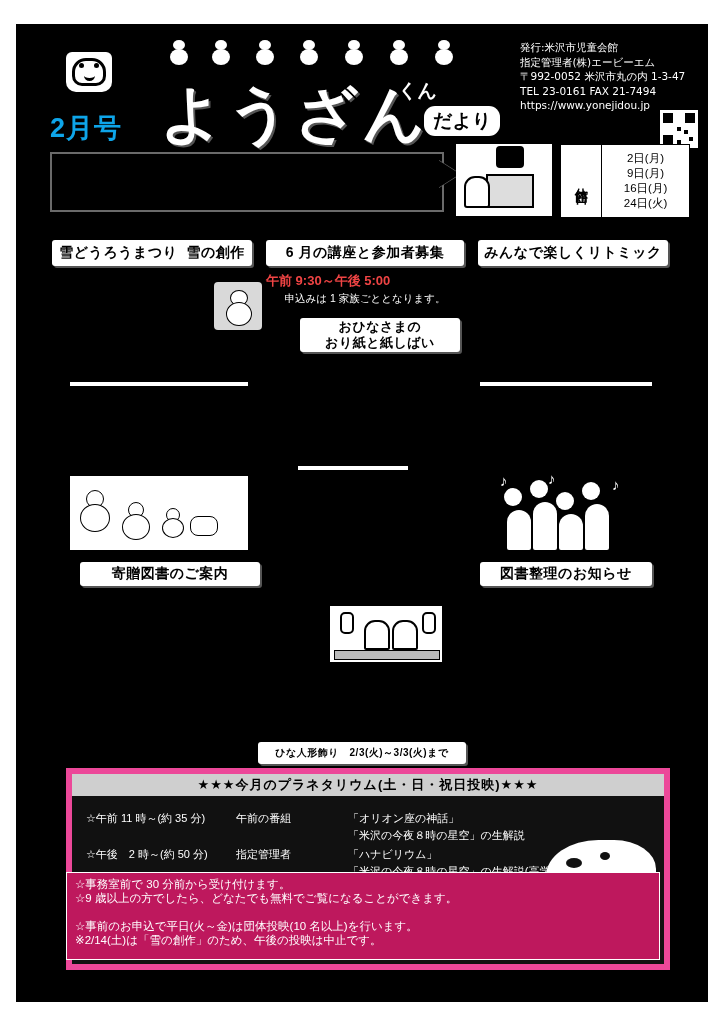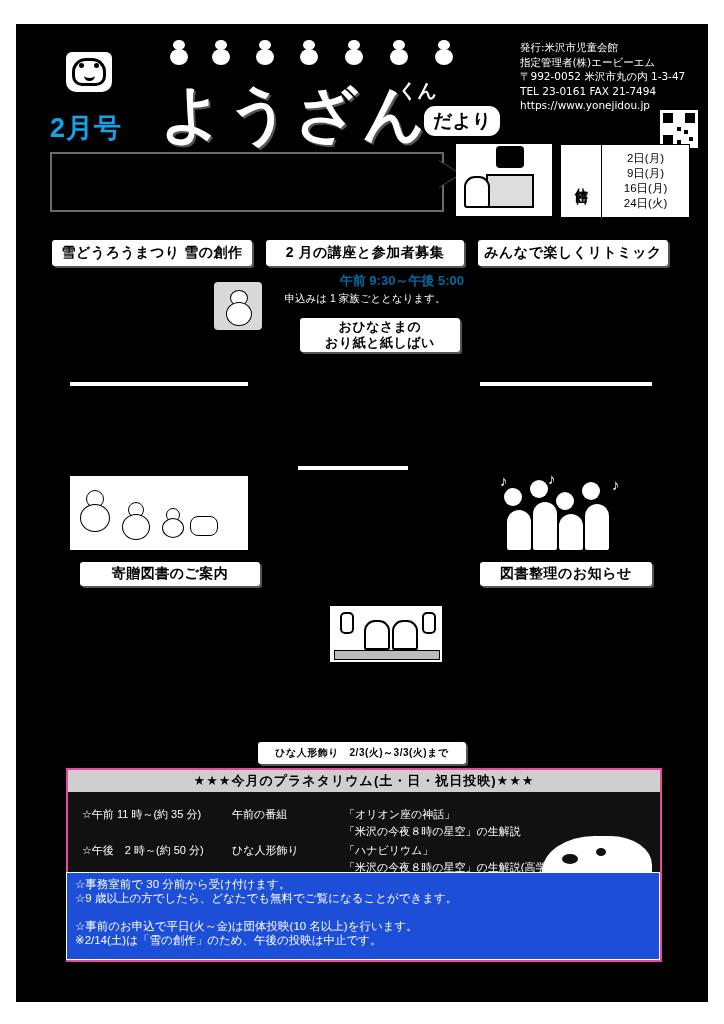"雪どうろうまつり 雪の創作" .banner-left { font-family: none -> Liberation Mono, monospace }
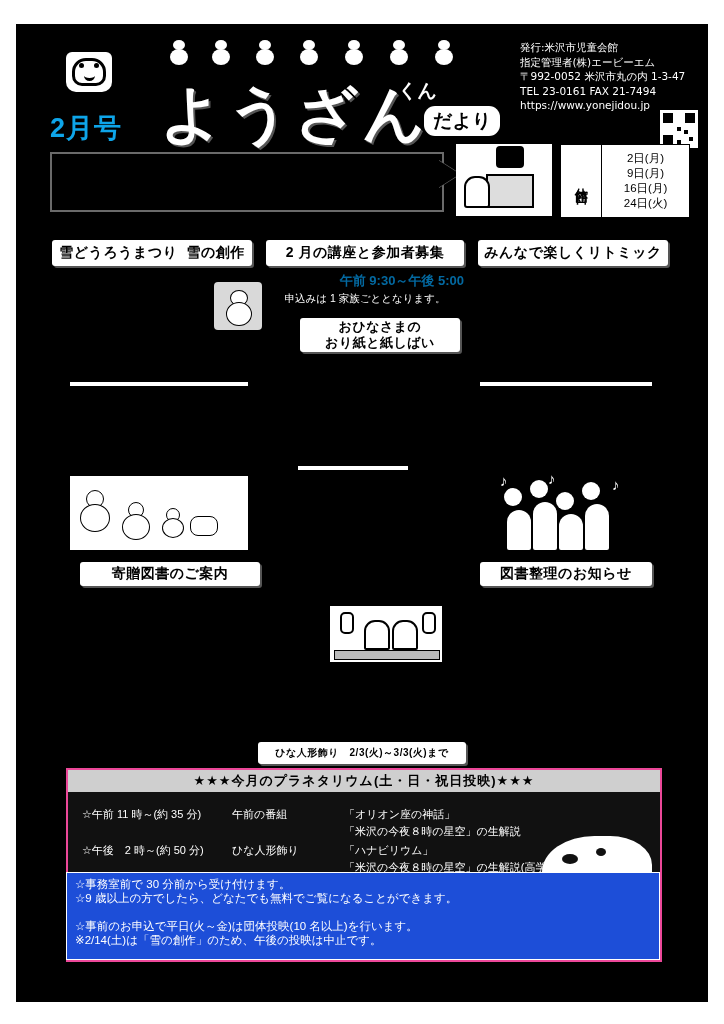"2 月の講座と参加者募集" div.pill { text: 2 -> 6 }
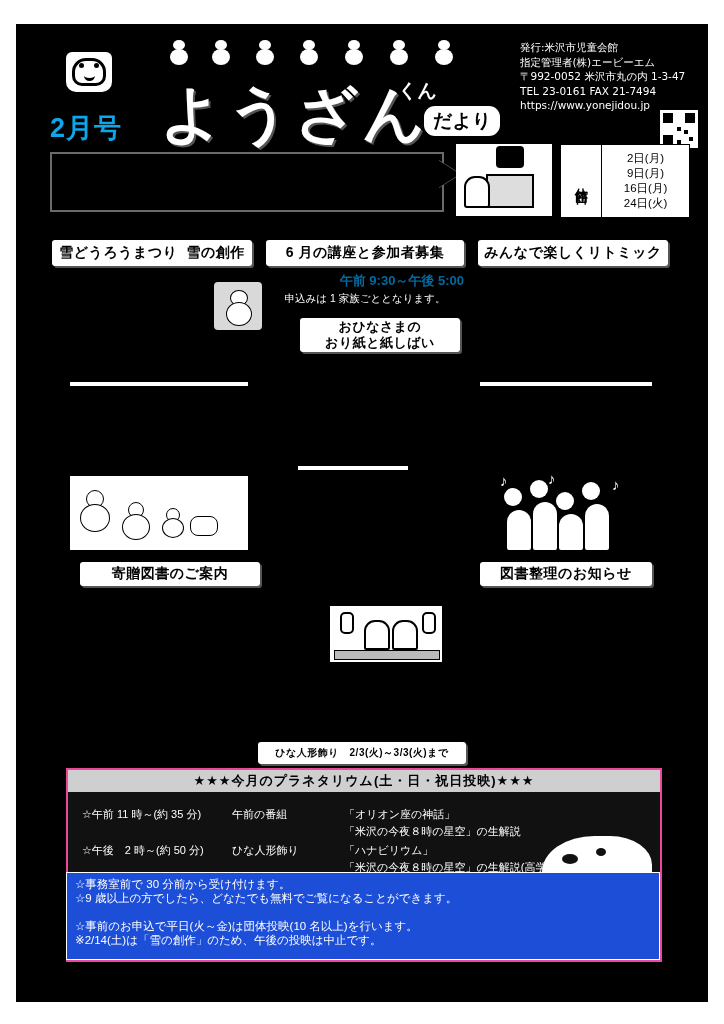"午前 9:30～午後 5:00" .mid-time { color: #0369a1 -> #ef4444; text-align: right -> left }
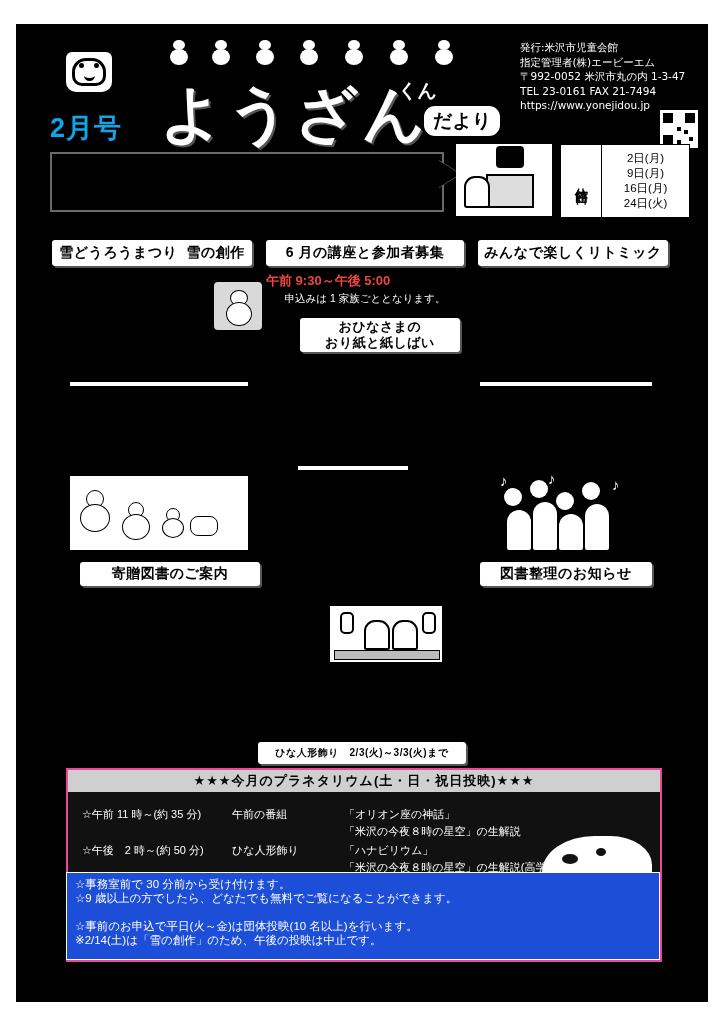"★★★今月のプラネタリウム(土・日・祝日投映)★★★" .planet { border: 2px solid #ec4899 -> 6px solid #ec4899 }
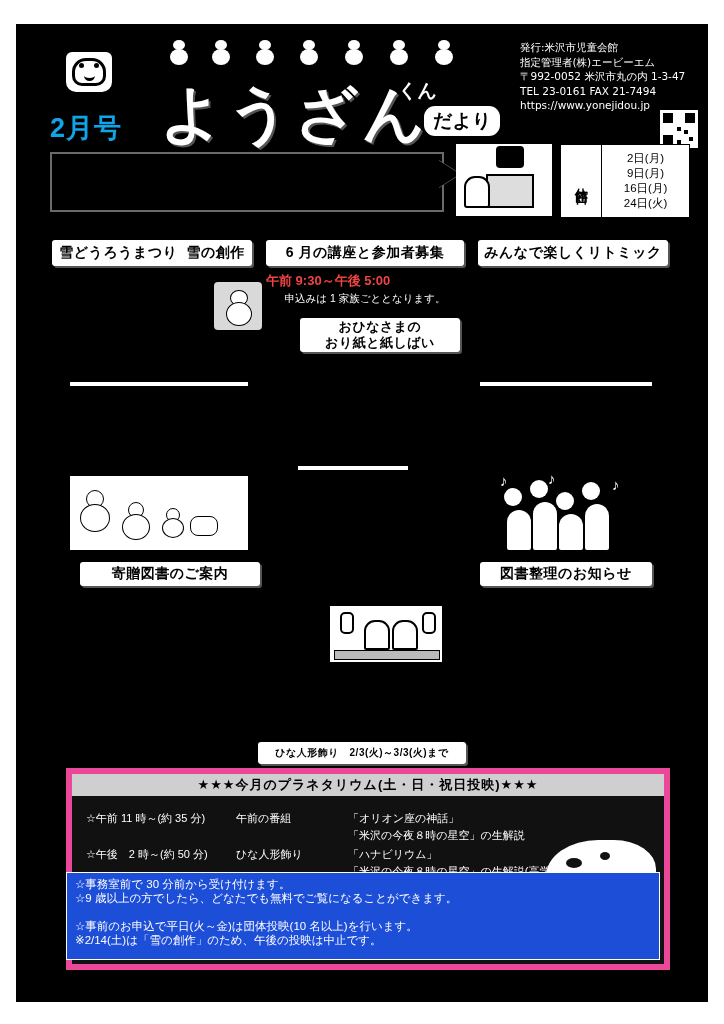"ひな人形飾り" div.c2 { text: ひな人形飾り -> 指定管理者 }
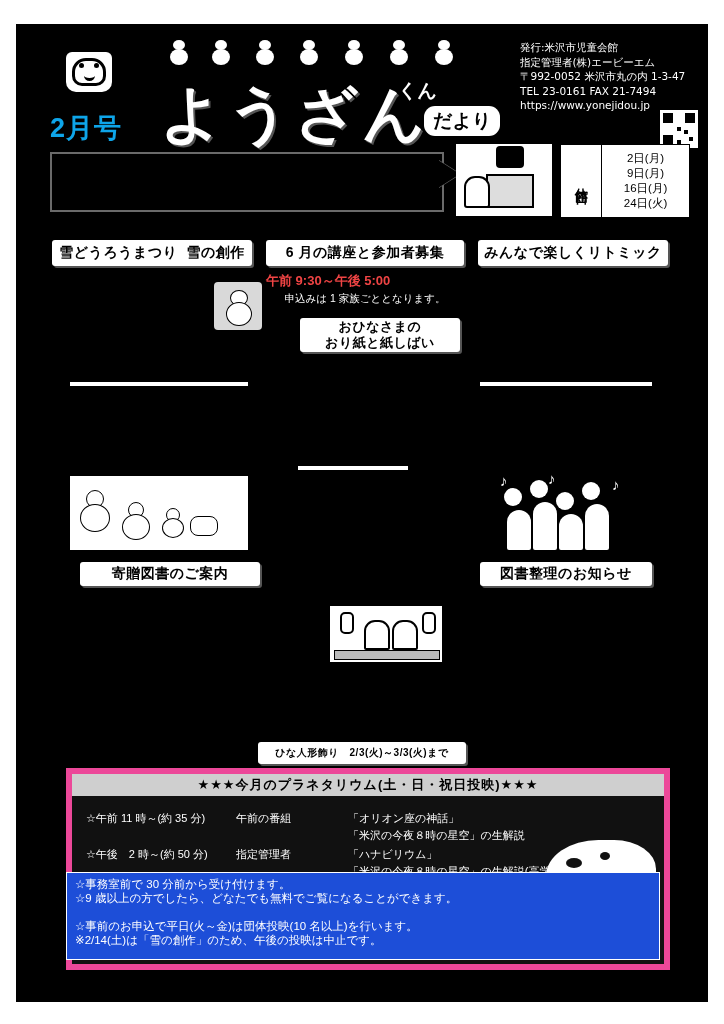"☆事務室前で 30 分前から受け付けます。" .notes-box { background: #1d4ed8 -> #be185d }
